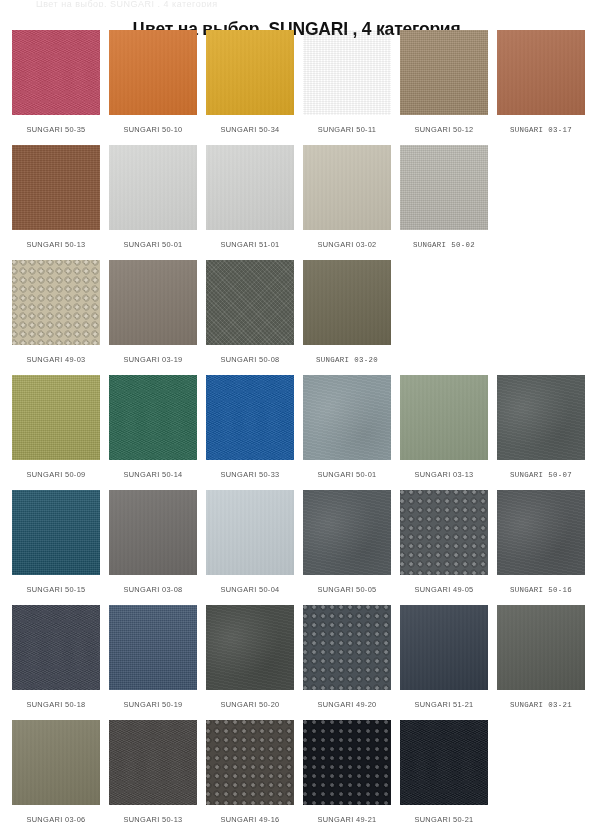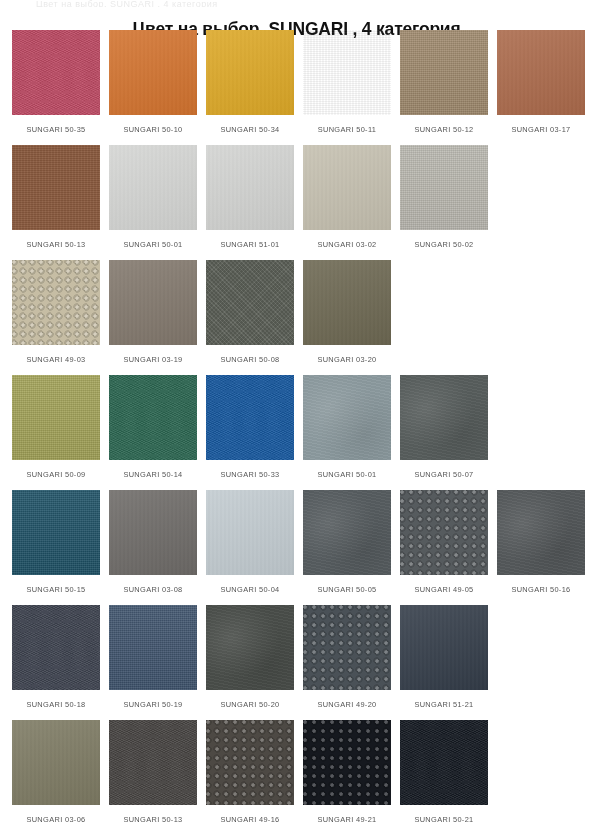"SUNGARI 03-17" .cell:last-child { font-family: none -> Liberation Mono, monospace }
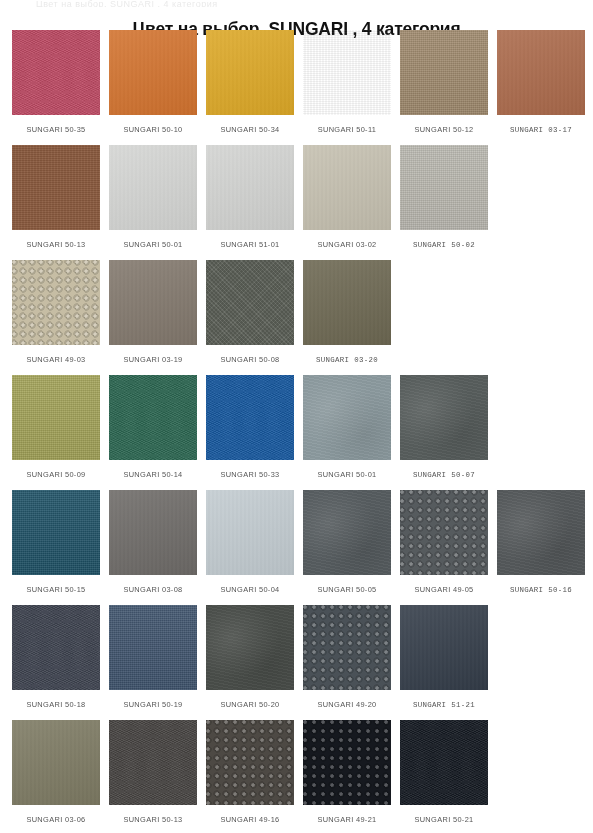"SUNGARI 03-13" div.cell { html: none -> <div> <div> <div></div> </div> <div>SUNGARI 03-13</div> </div> }
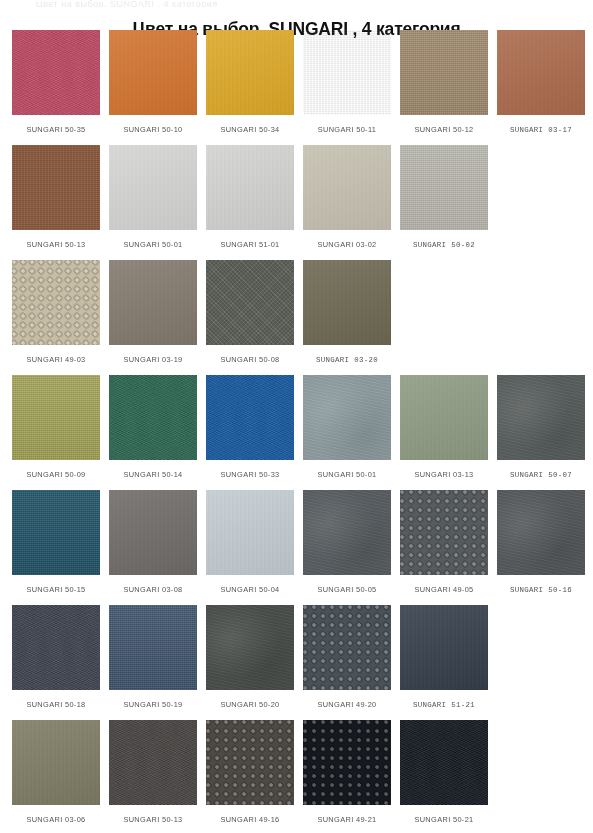"SUNGARI 03-21" div.cell { html: none -> <div> <div> <div></div> </div> <div>SUNGARI 03-21</div> </div> }
